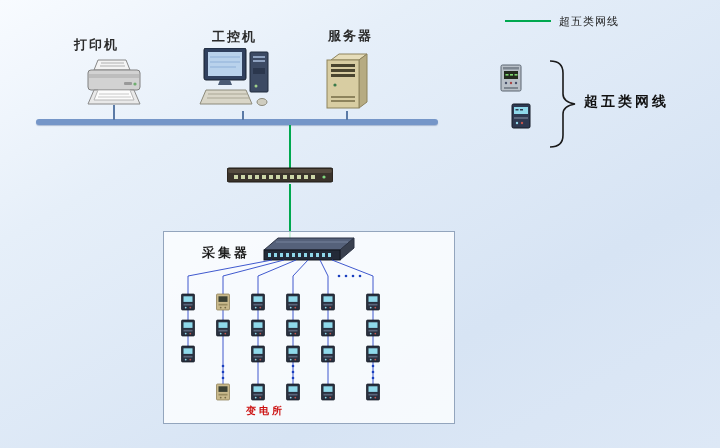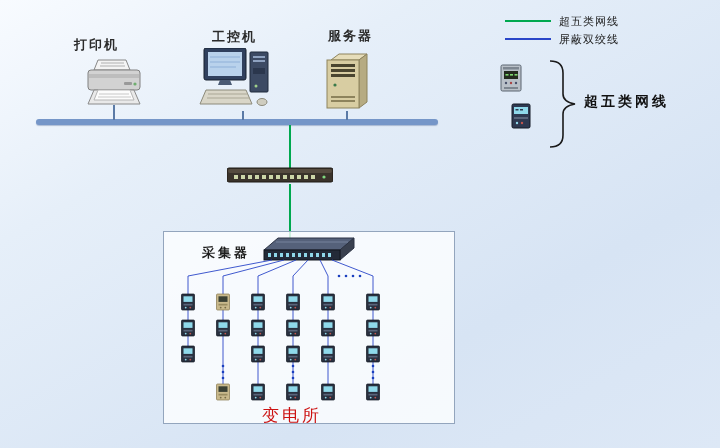"屏蔽双绞线" div.legend-row { html: <div> <span></span> <span>屏蔽双绞线</span> </div> -> none }
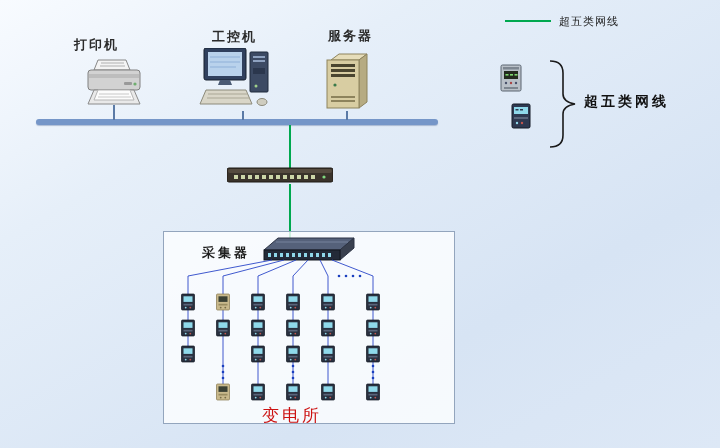"变电所" .station-label { font-size: 17px -> 10px; font-weight: 400 -> 700; left: 98px -> 82px }
